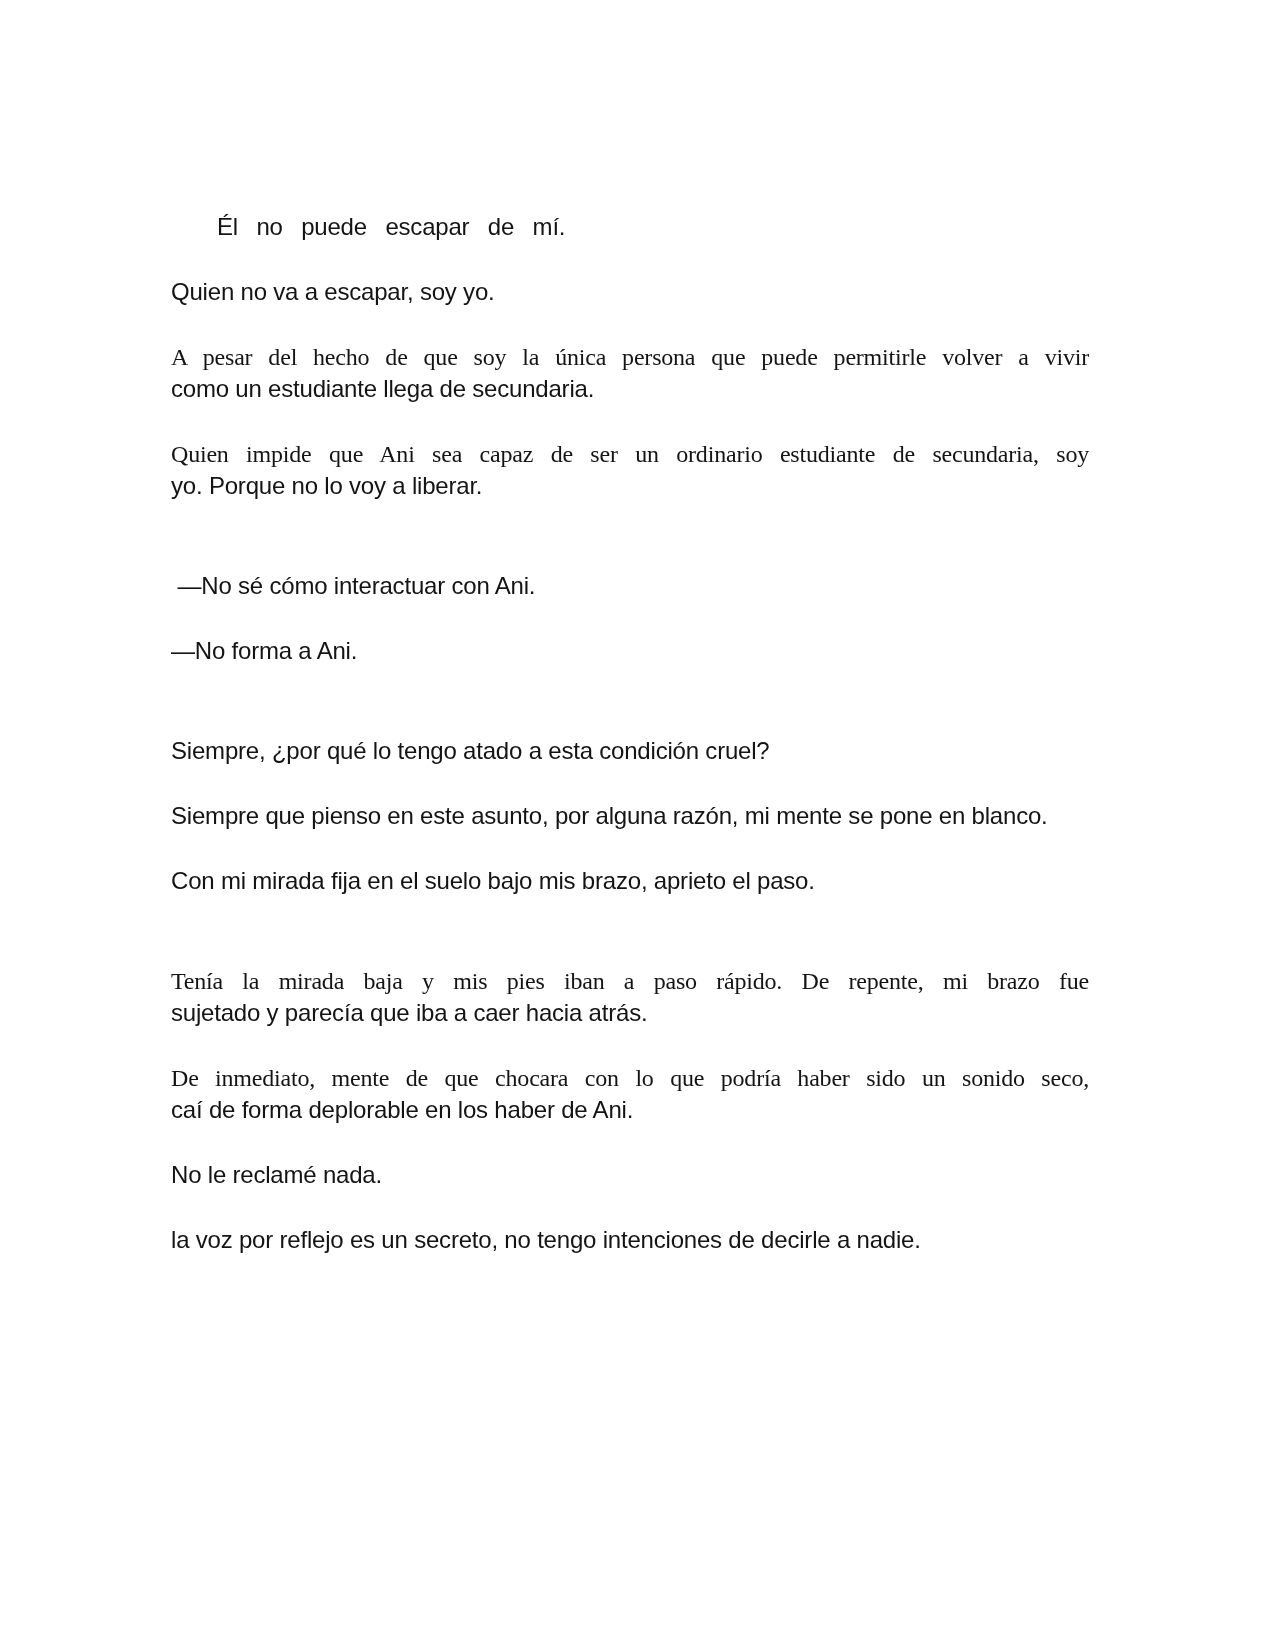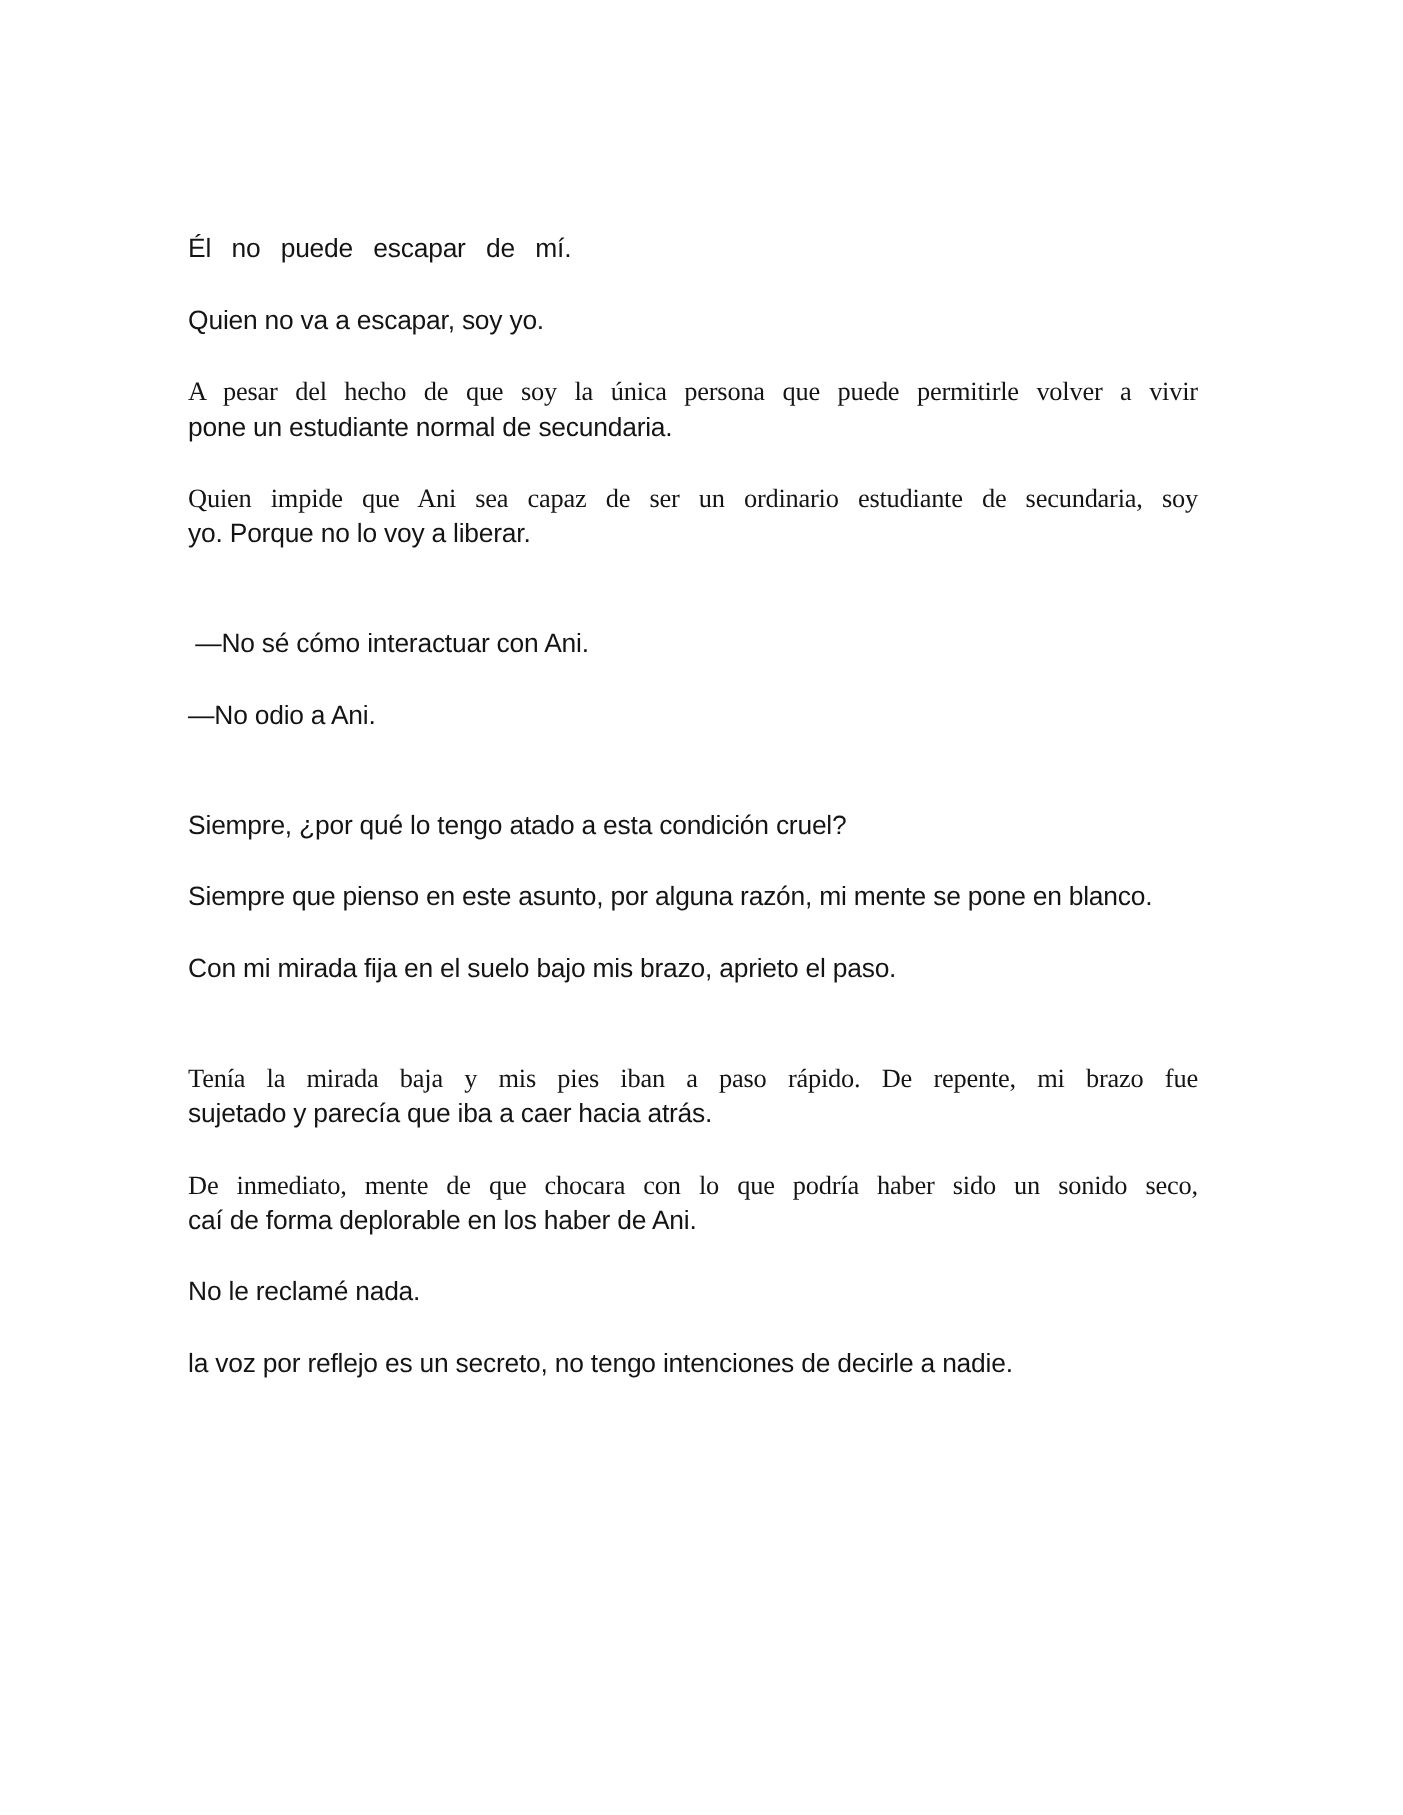"Él no puede escapar de" .line.spread { margin-left: none -> 46px }
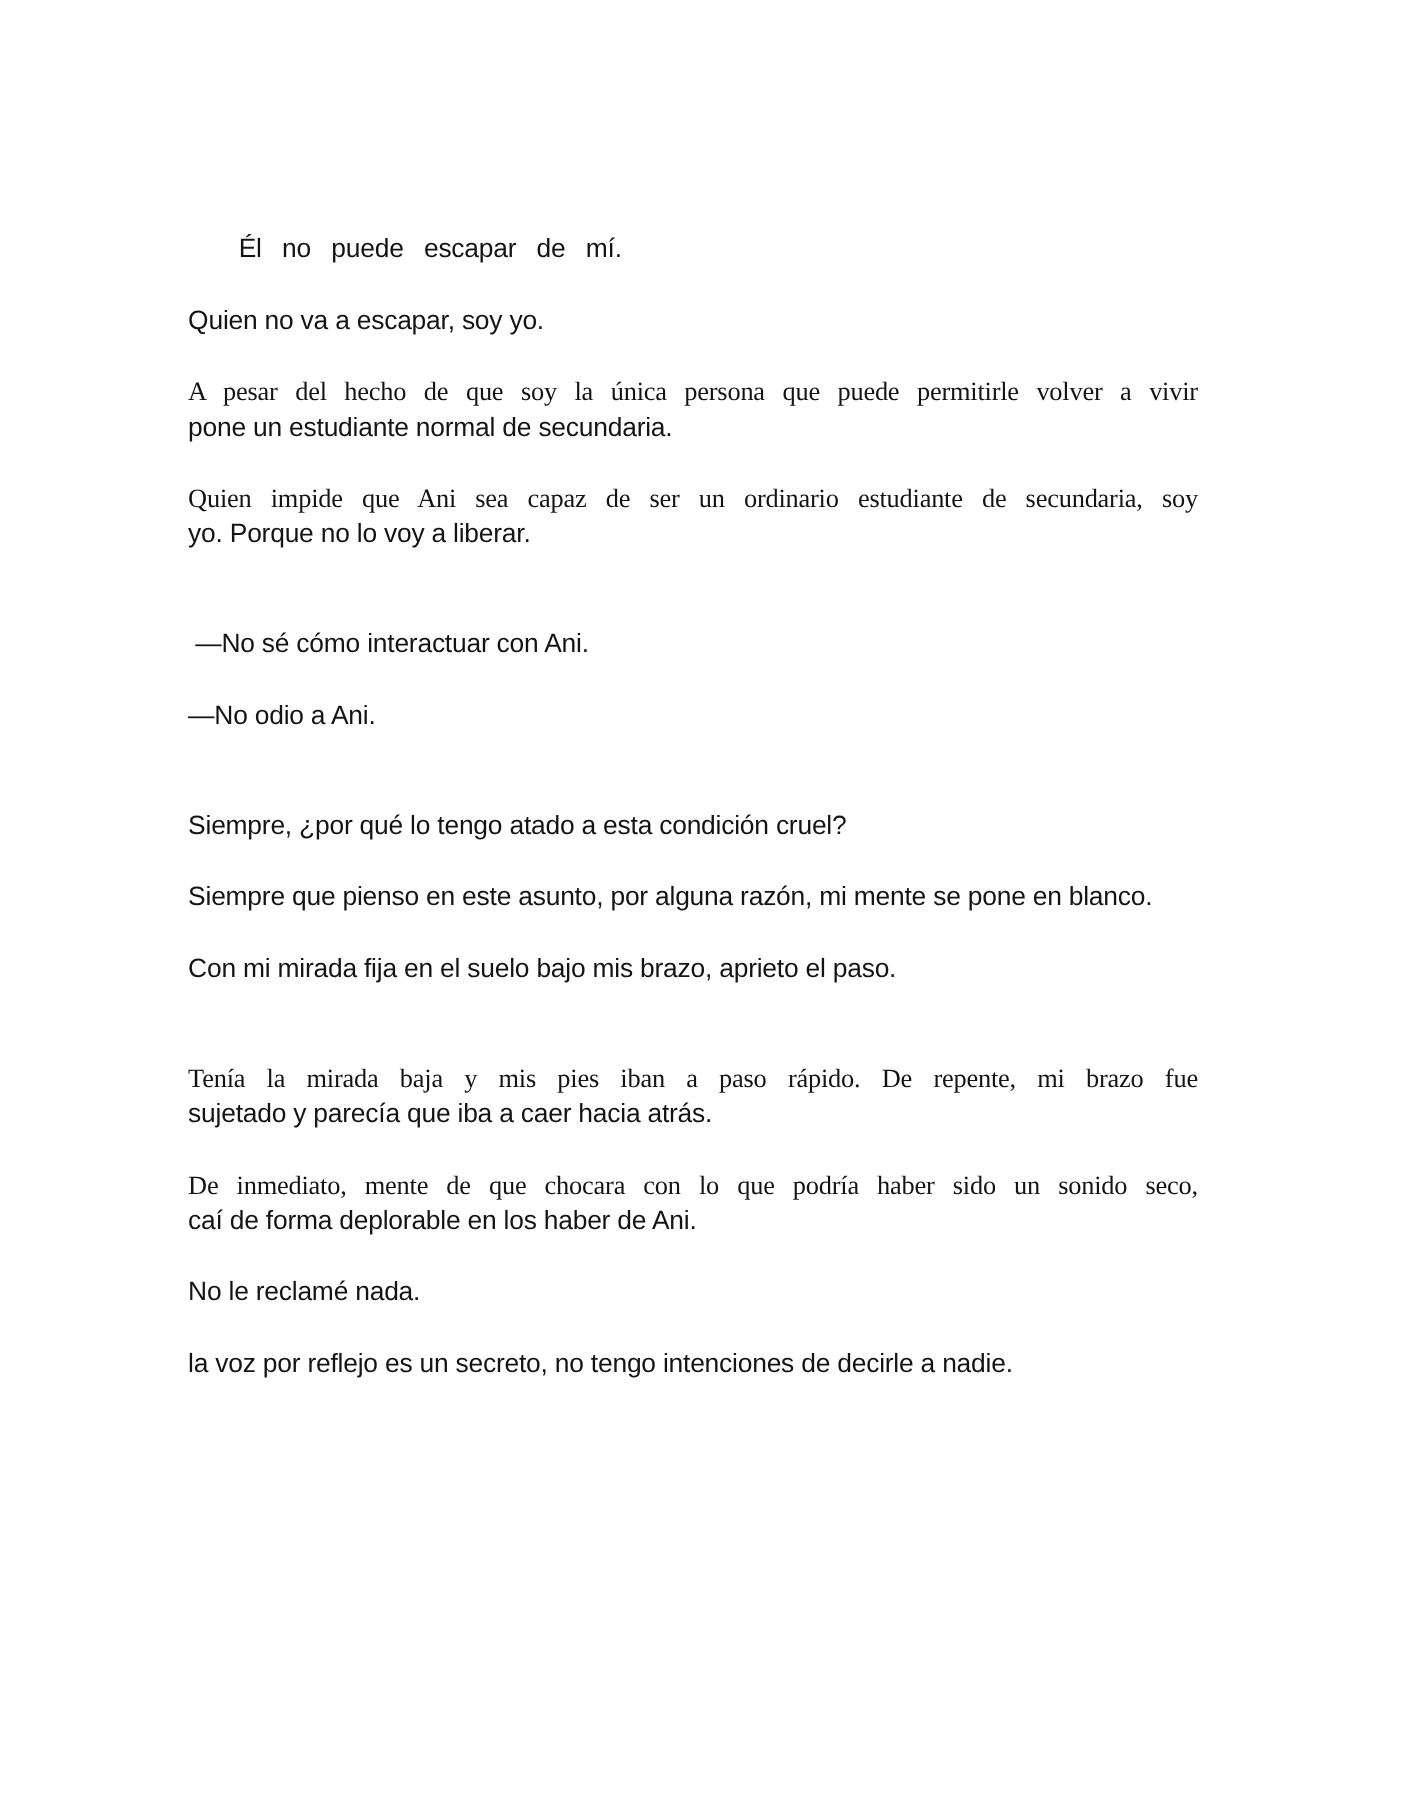"pone un estudiante normal de" div.line { text: pone un estudiante normal -> como un estudiante llega }
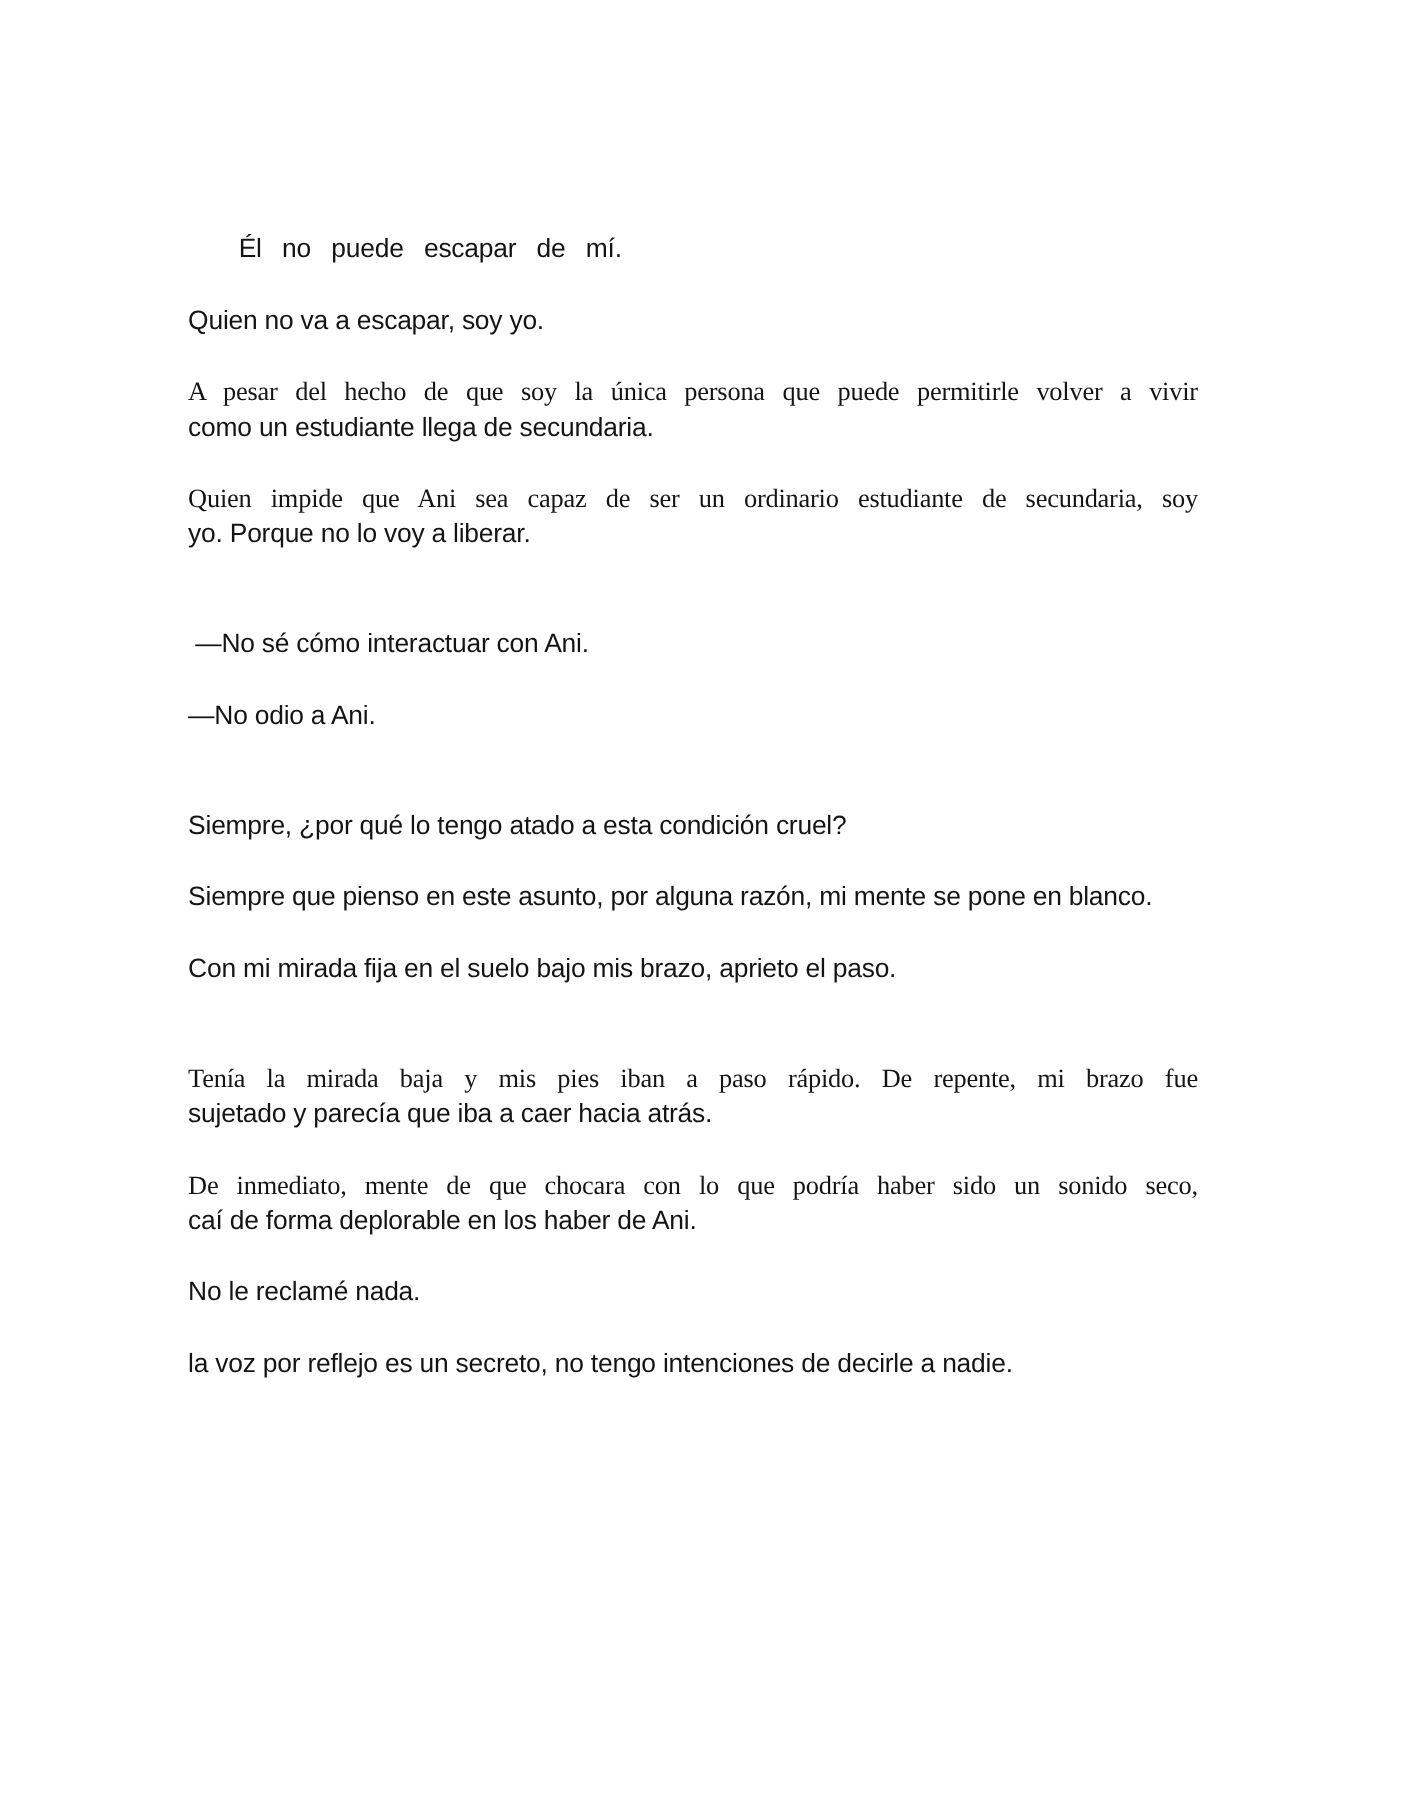"—No odio a Ani." div.line { text: odio -> forma }
